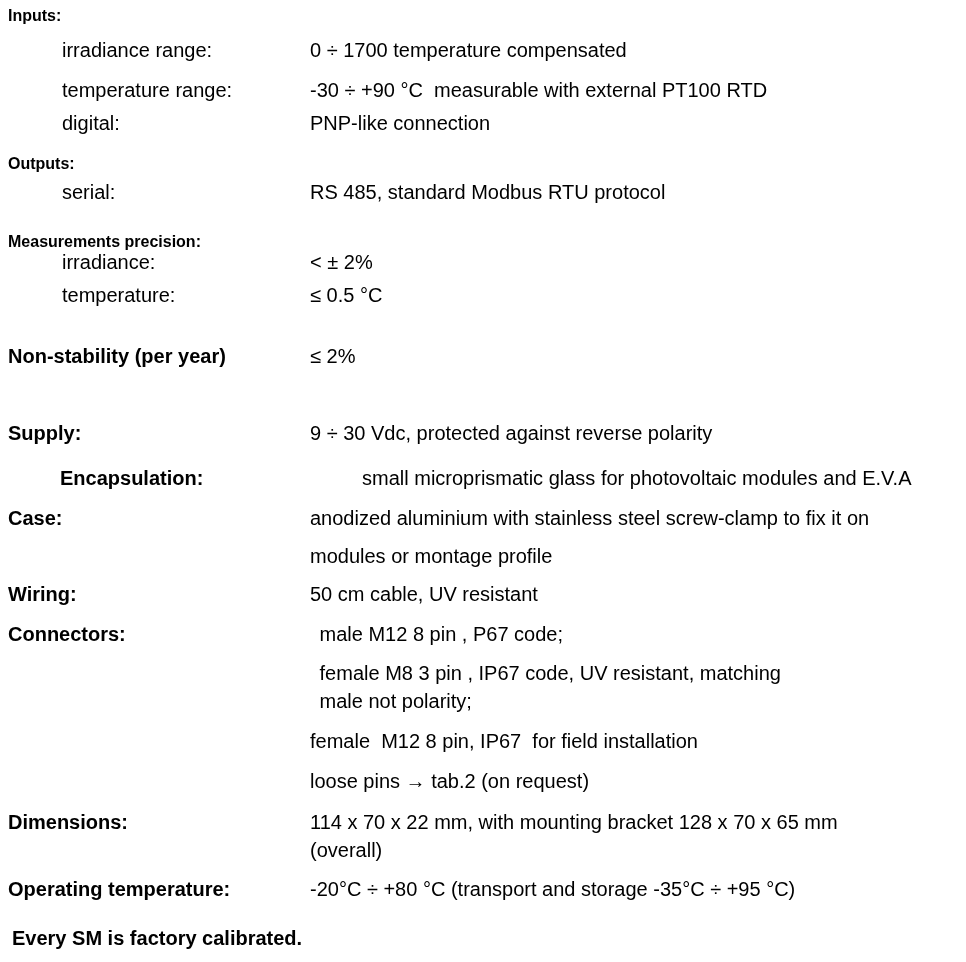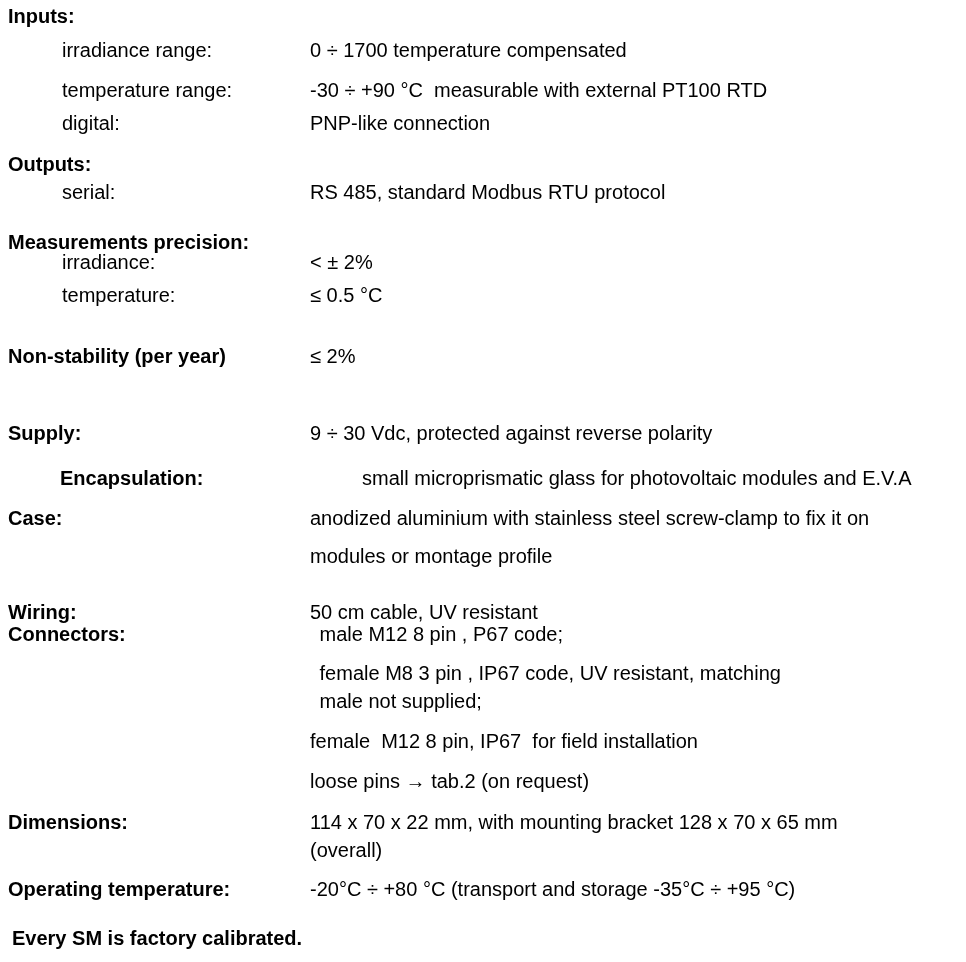"Inputs:" .heading { font-size: 20px -> 16px }
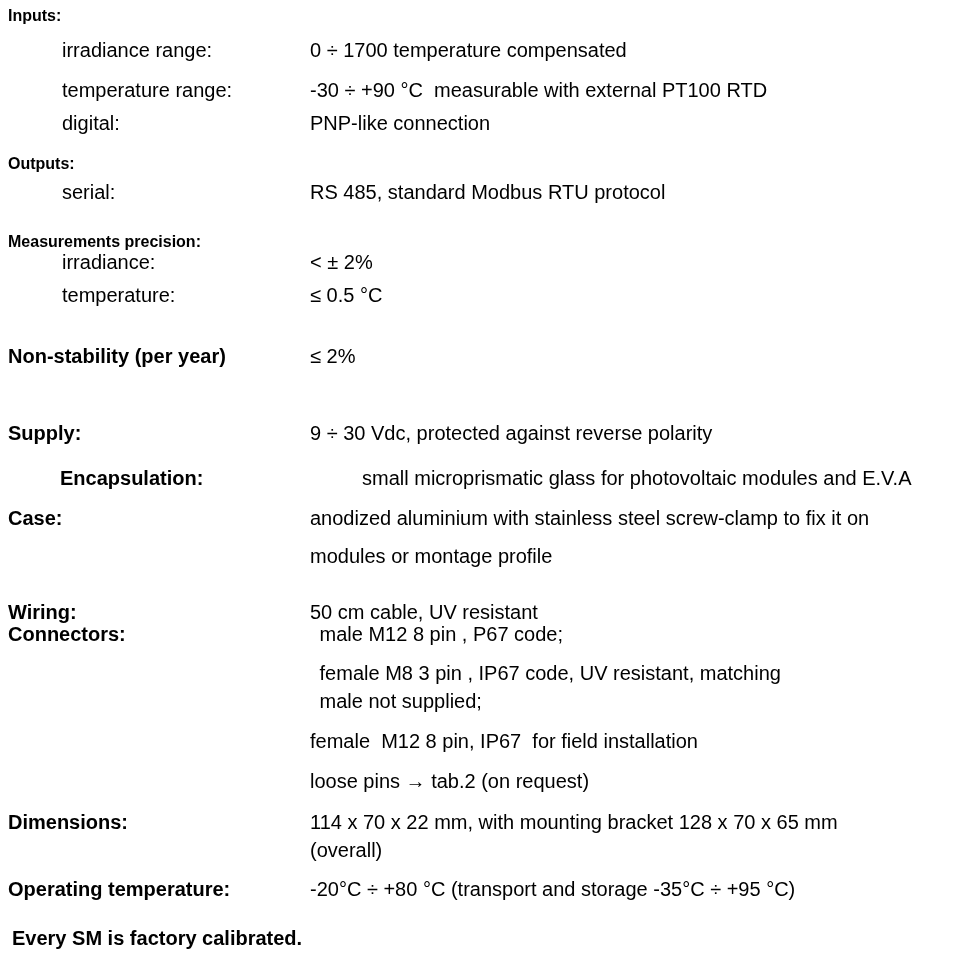"Wiring:" div.row { top: 600px -> 582px }
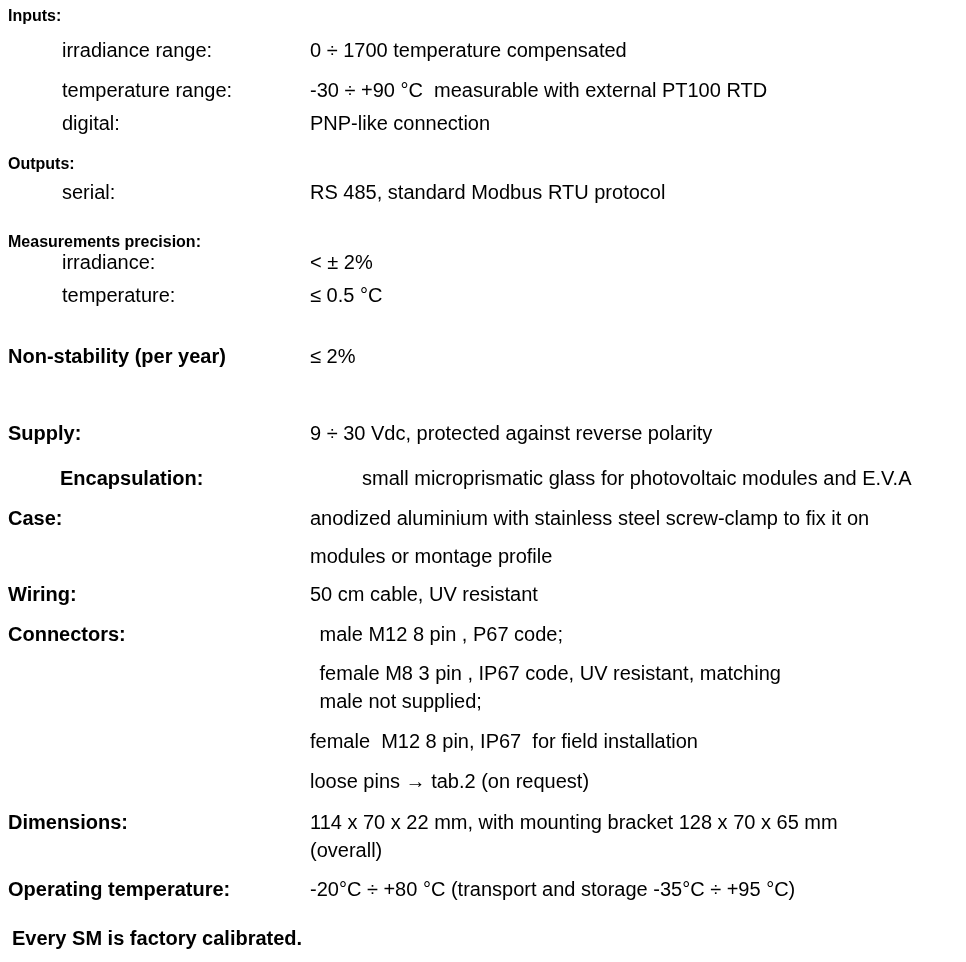"male not supplied;" div.value { text: supplied -> polarity }
